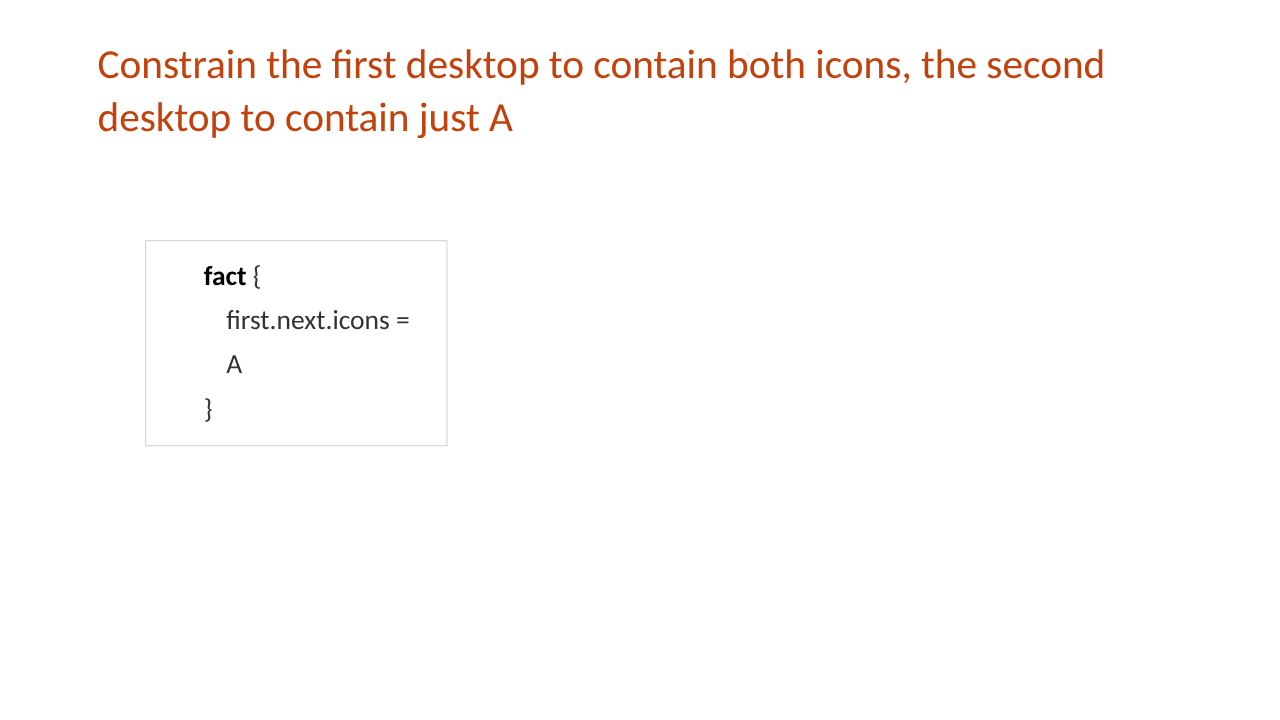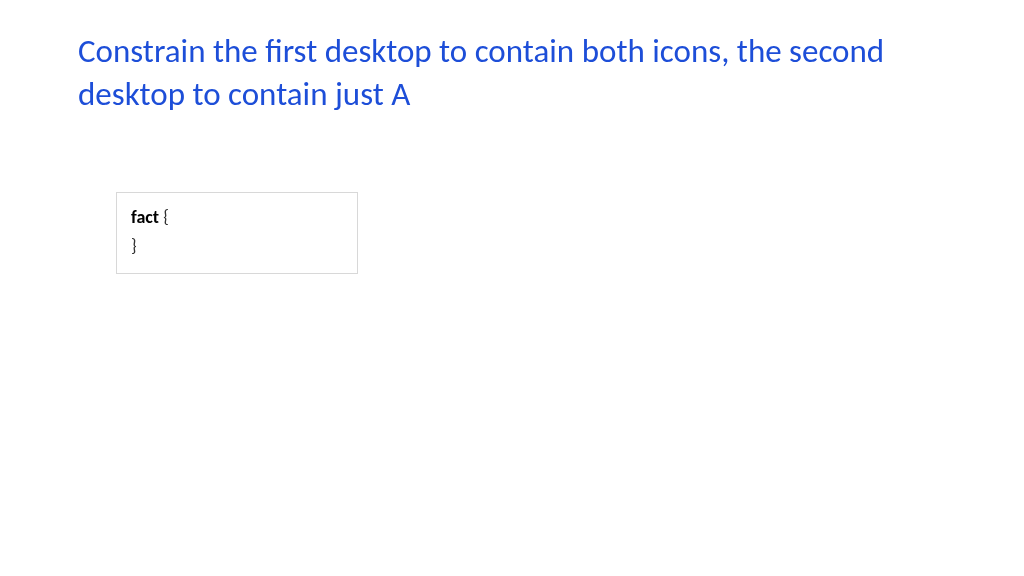"Constrain the first desktop to" .slide-title { color: #1d4ed8 -> #c2410c }
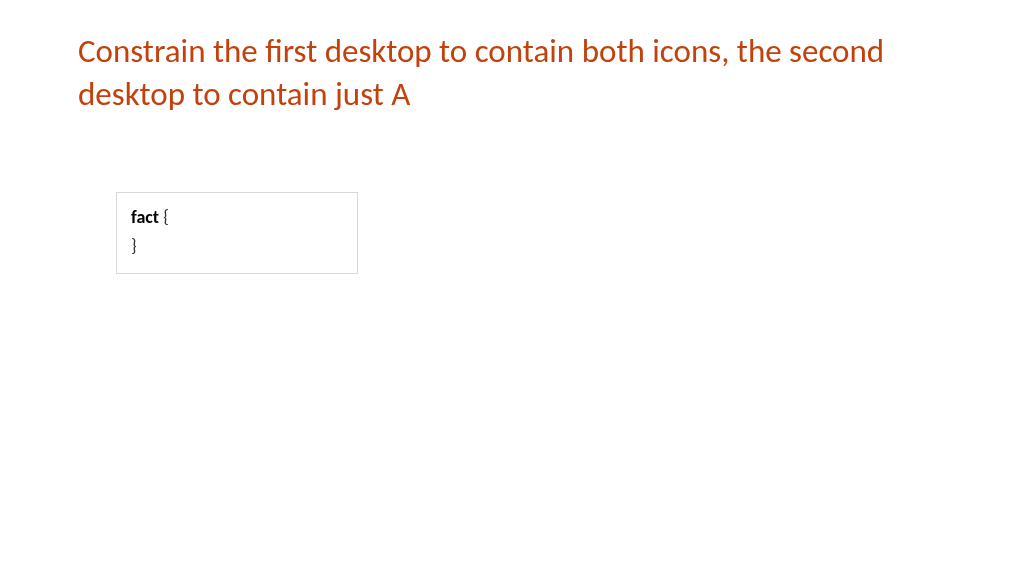"fact {" .code-line { font-size: 18px -> 22px; margin-left: none -> 32px }
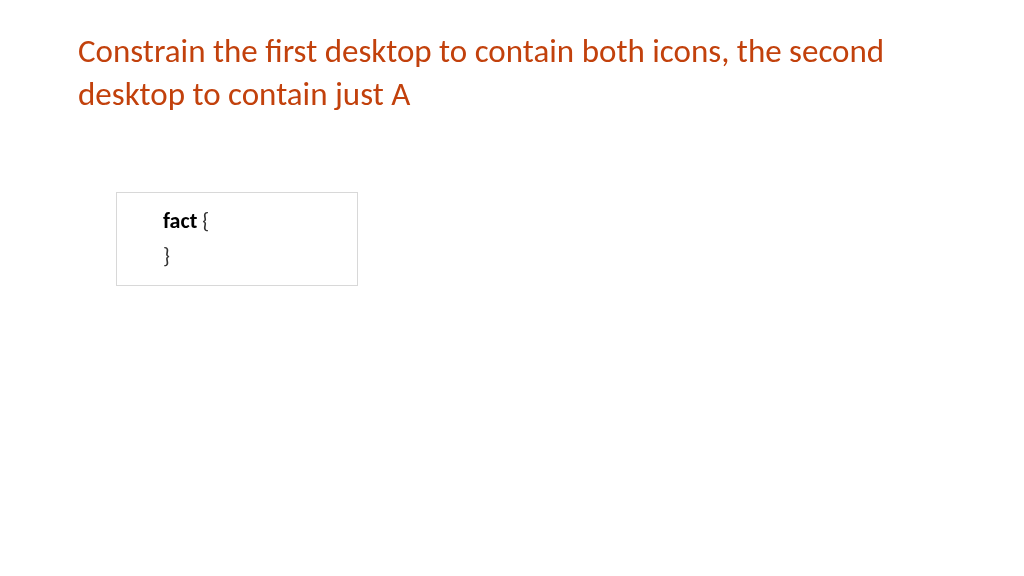"first.next.icons = A" div.code-line { html: none -> <div>first.next.icons = A</div> }
